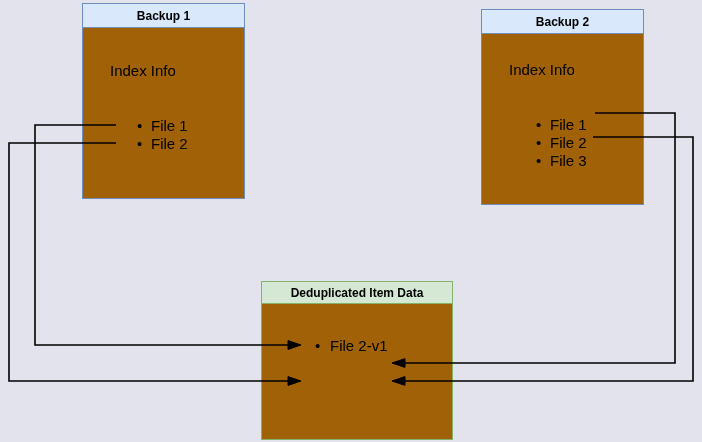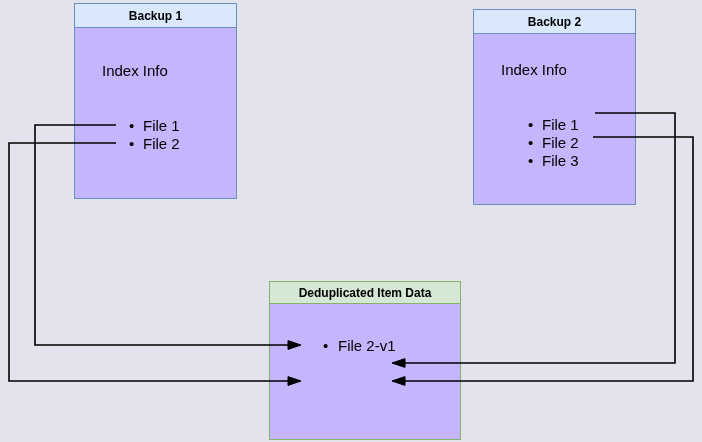"Backup 1" .box { background: #c4b5fd -> #a16207; margin-left: none -> 8px }
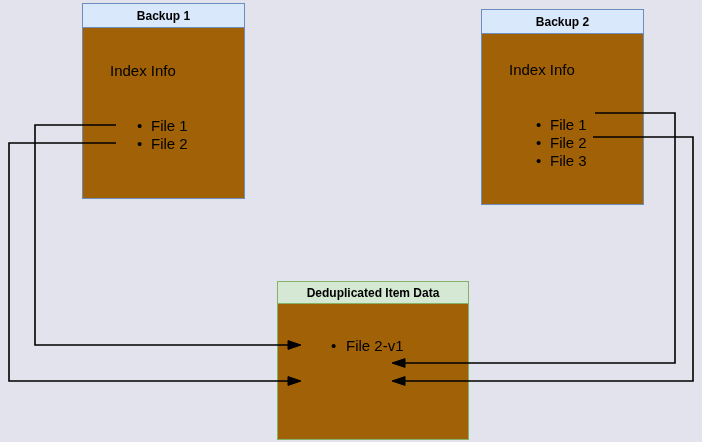"Deduplicated Item Data" #dedup { left: 269px -> 253px }
